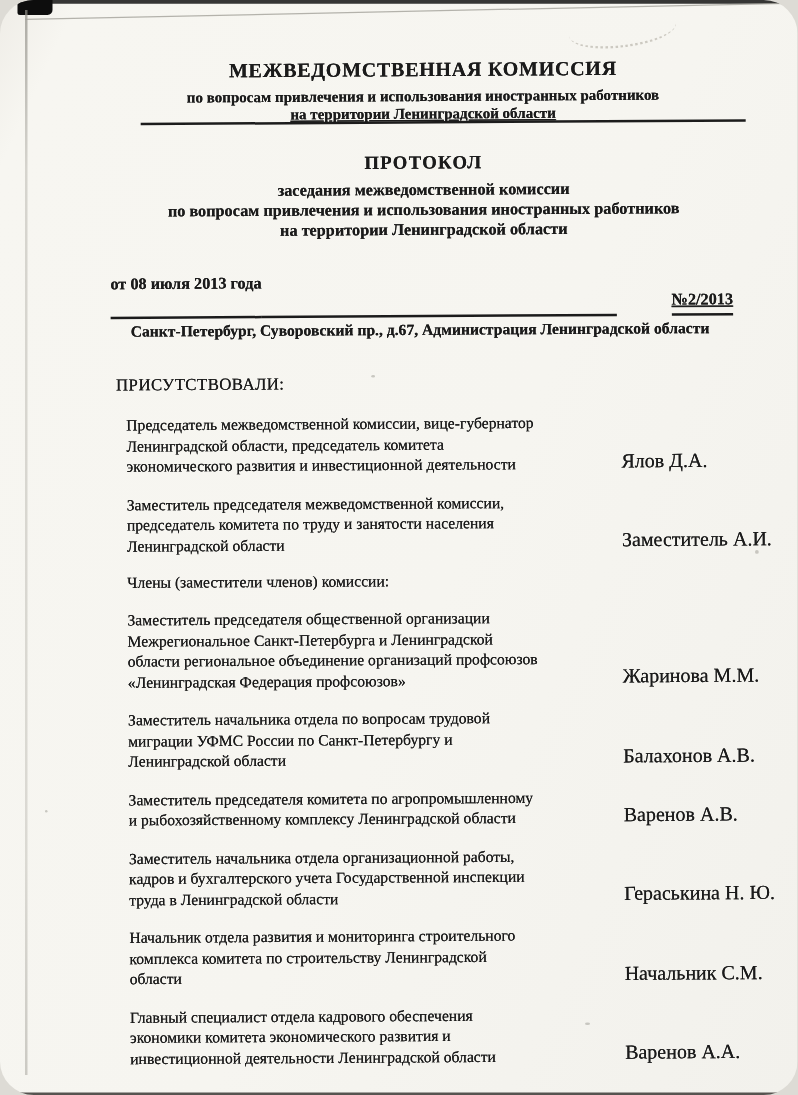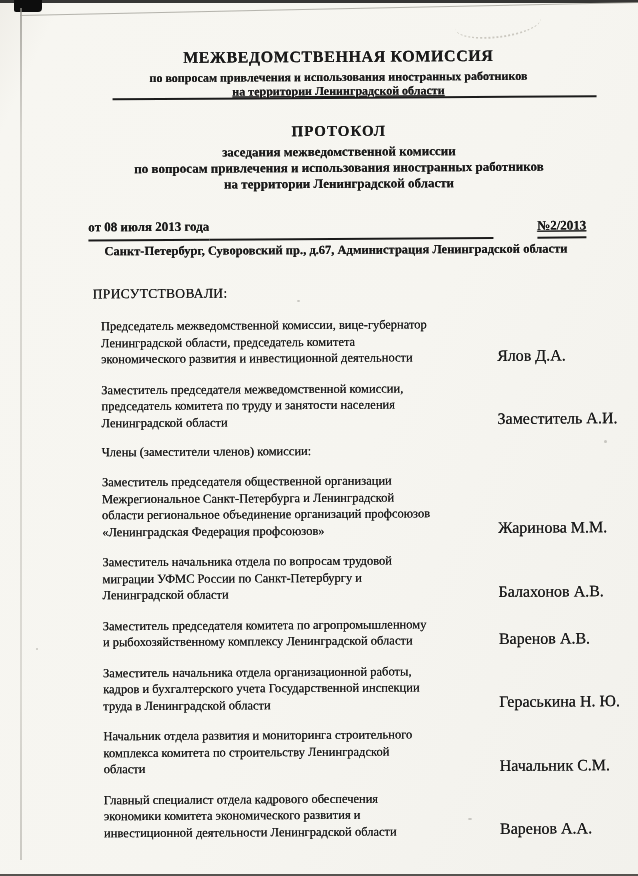"МЕЖВЕДОМСТВЕННАЯ КОМИССИЯ" .page { border-radius: none -> 27px }
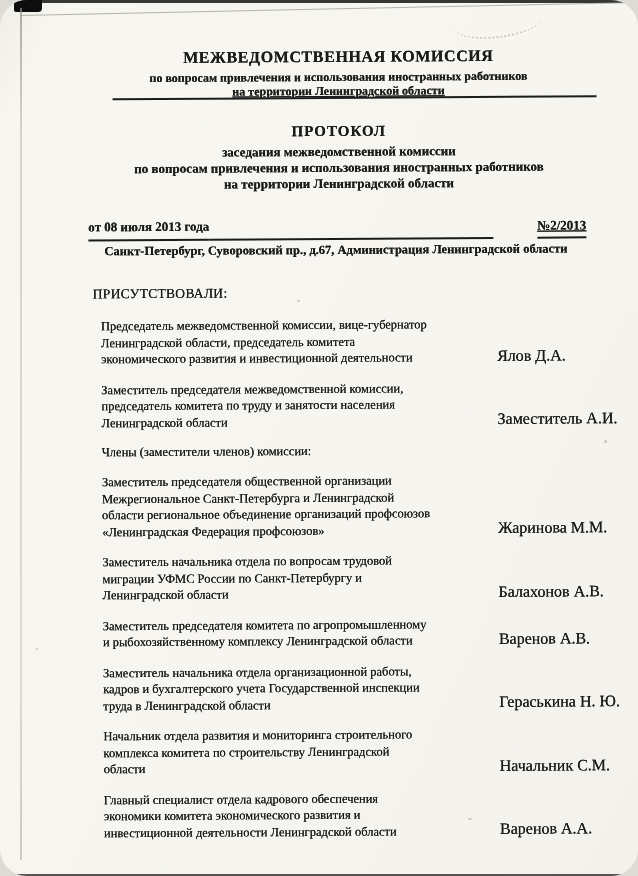"от 08 июля 2013 года" .meta-date { padding-bottom: 4px -> 18px }
